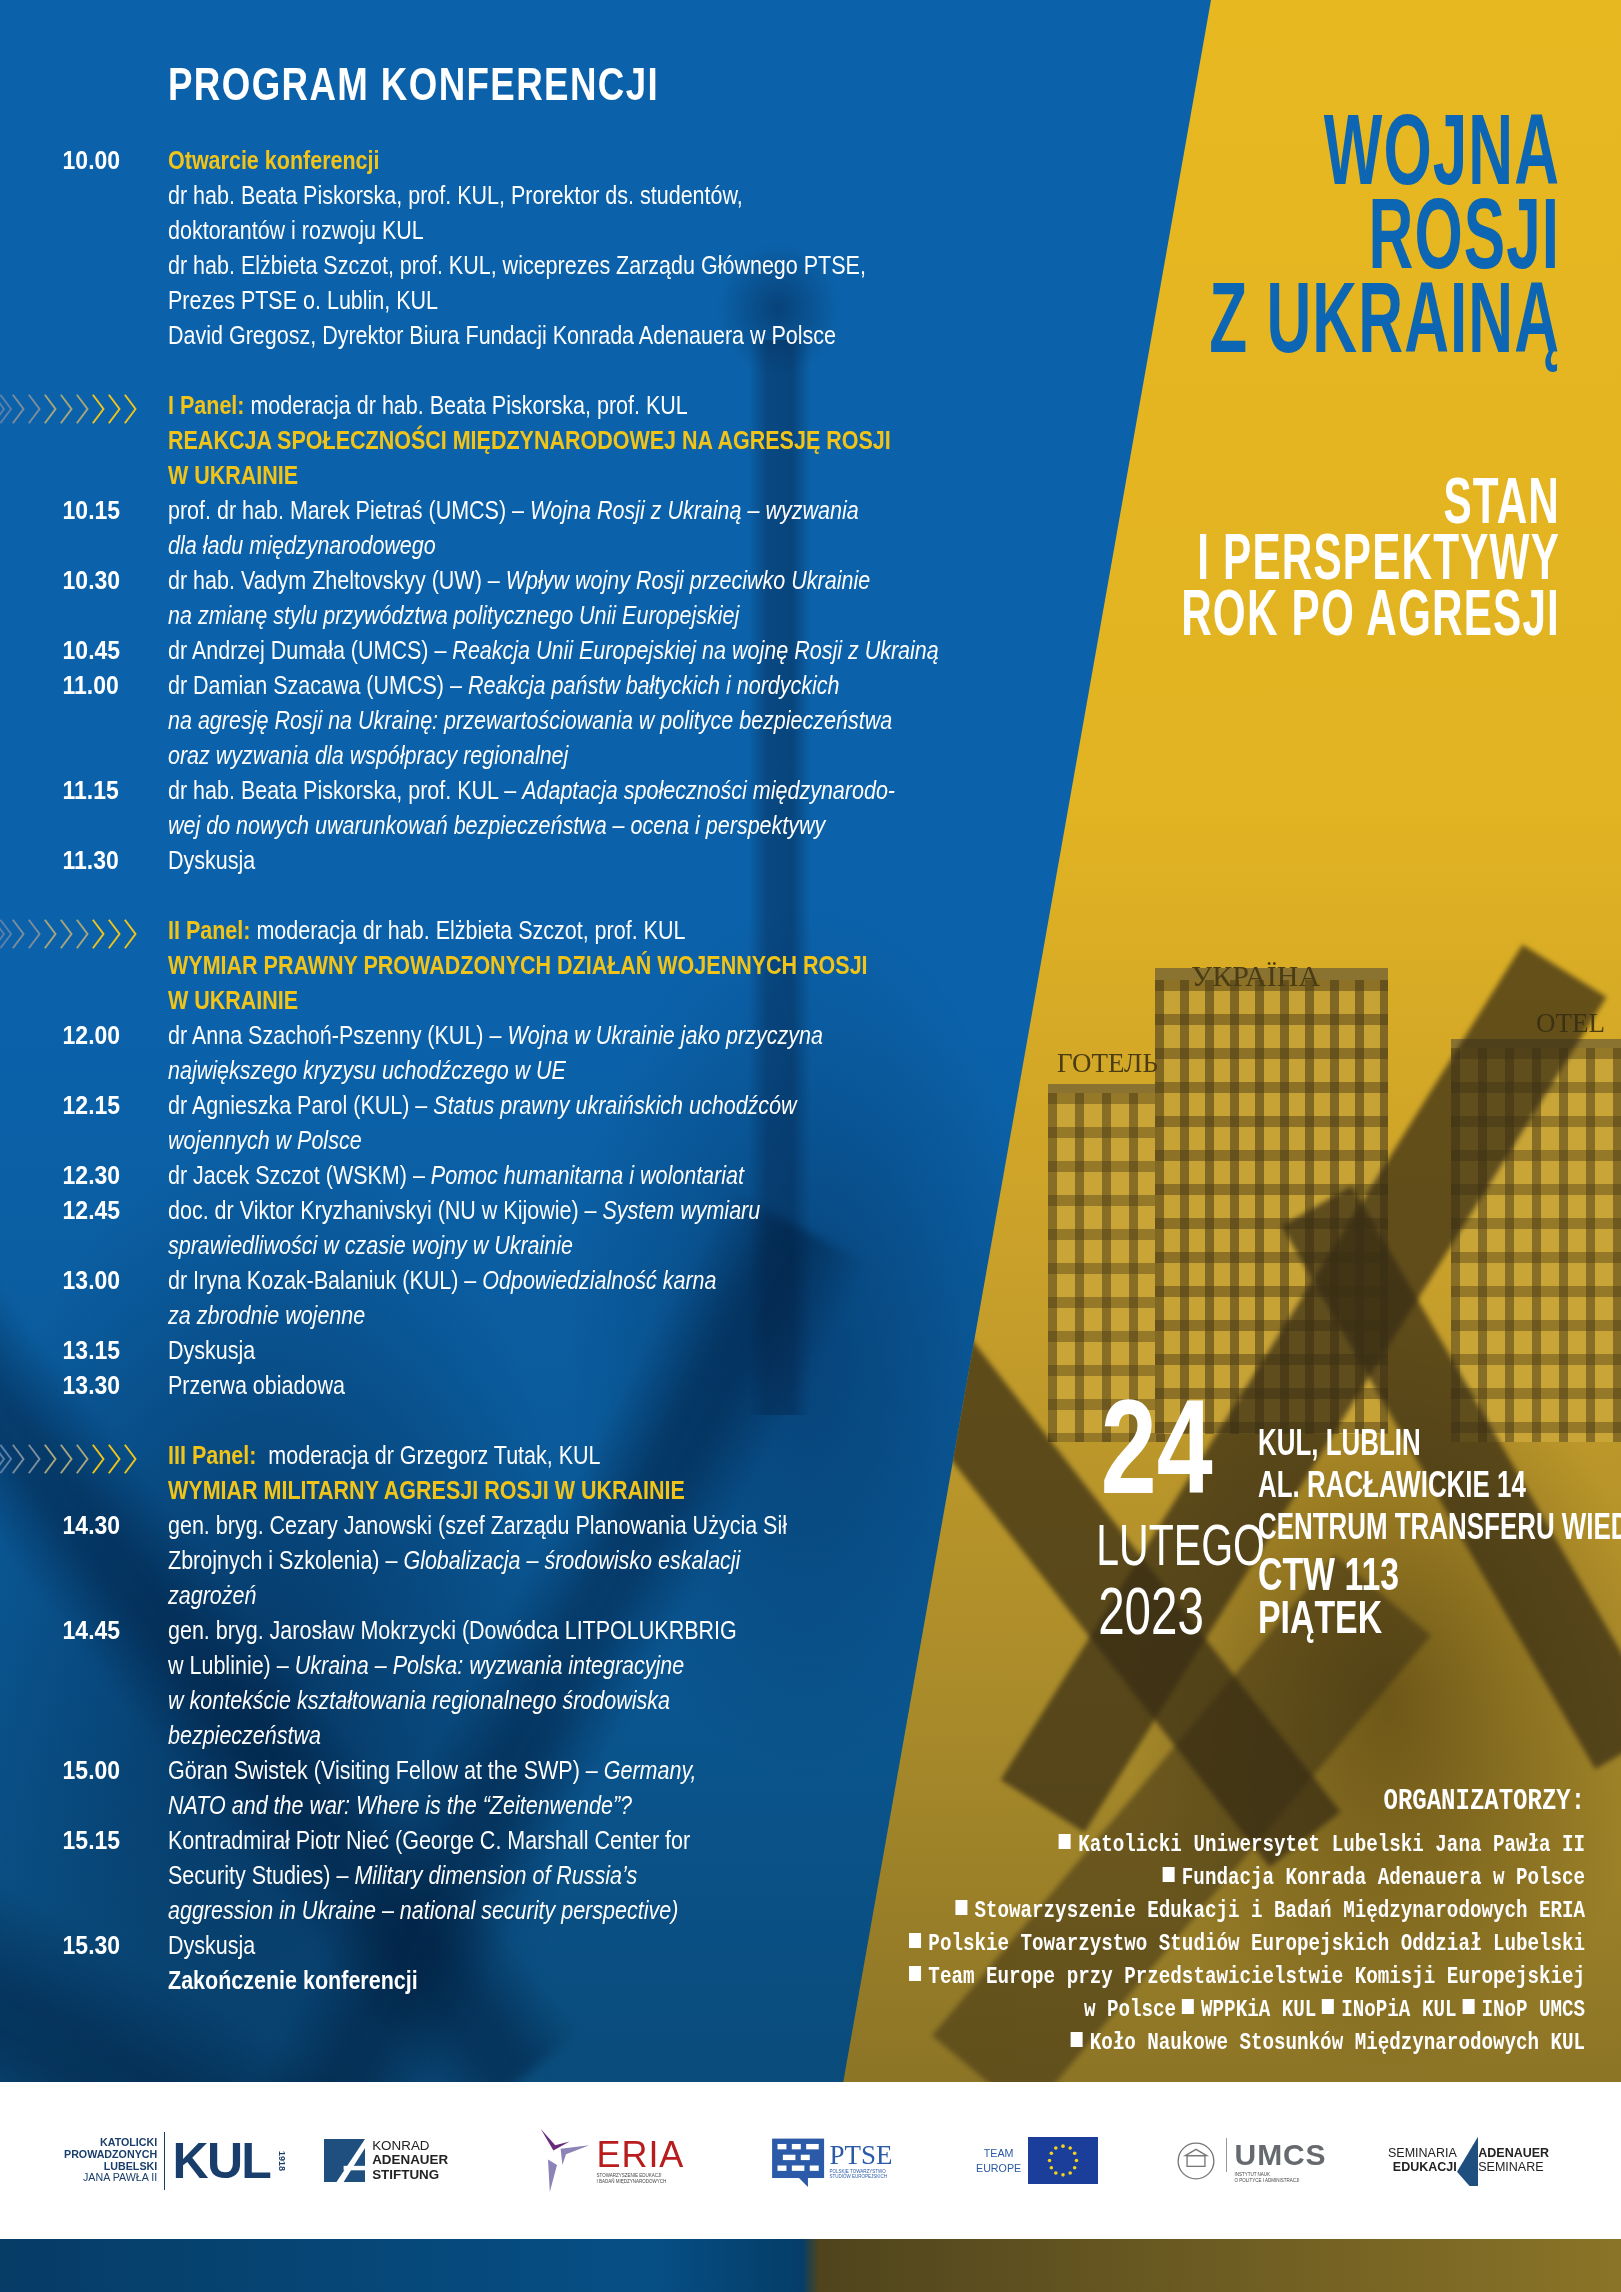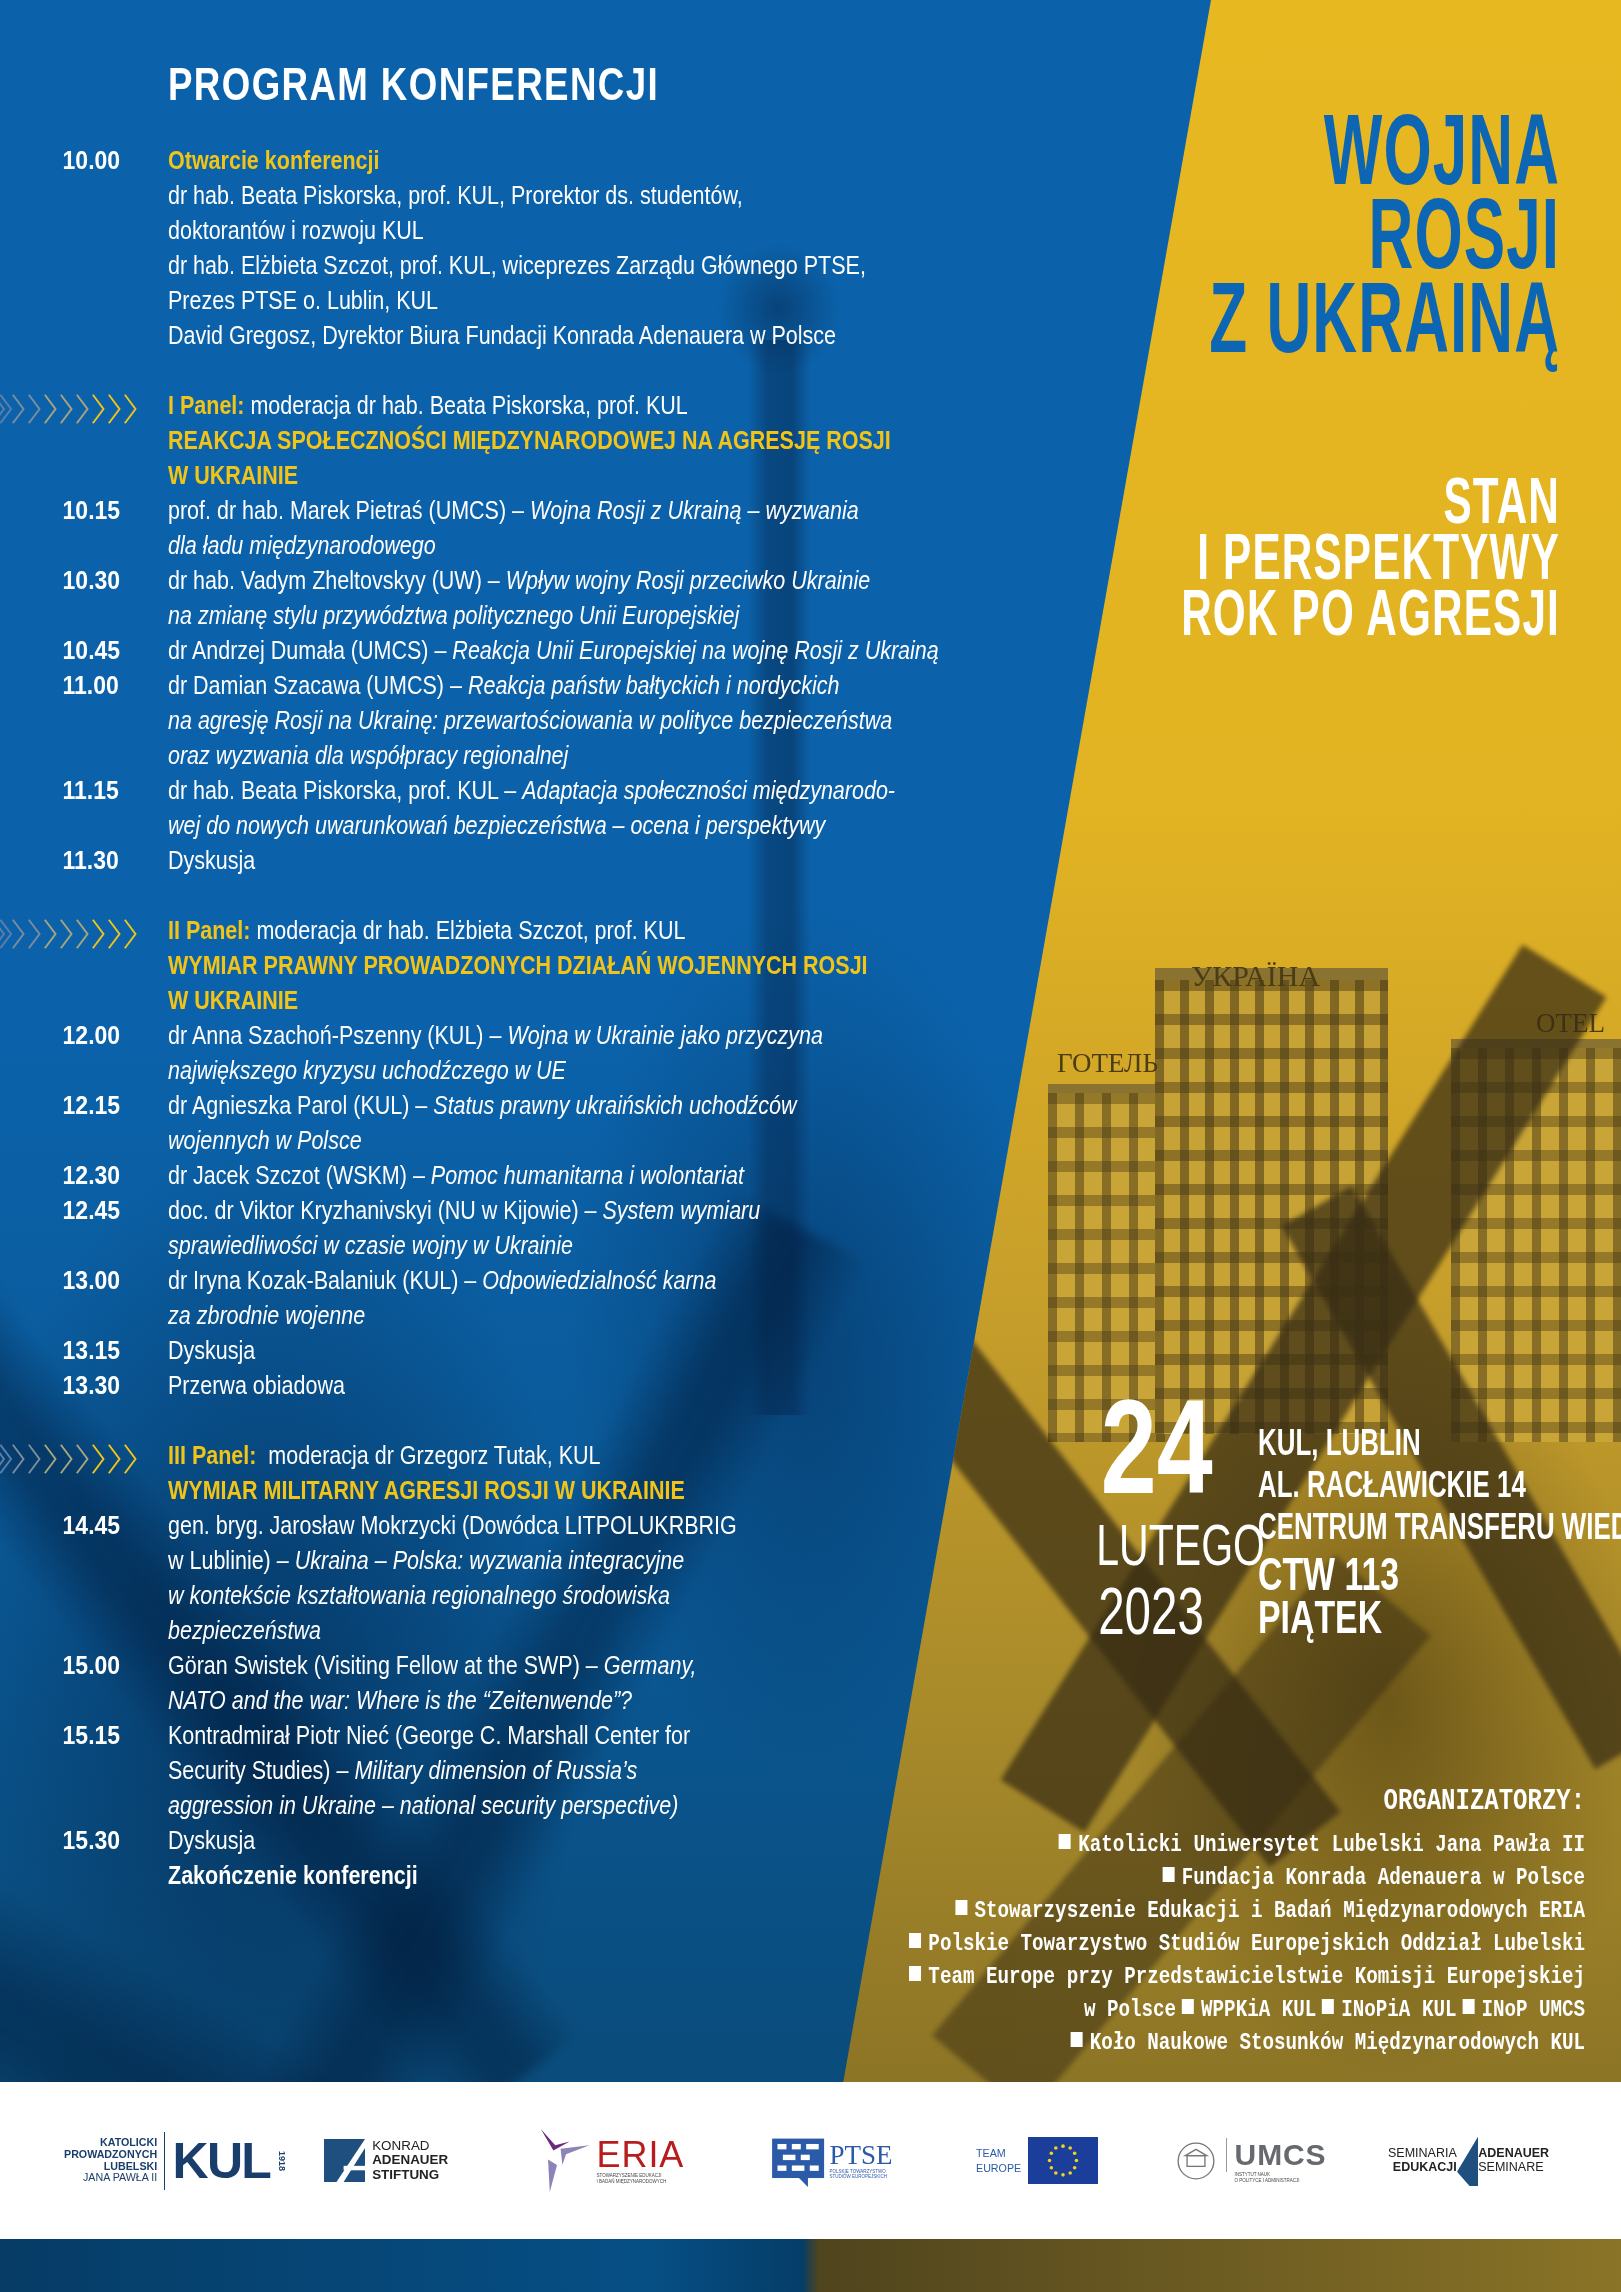"14.30" div.row { html: none -> <div> <div>14.30</div> <div> <span>gen. bryg. Cezary Janowski (szef Zarządu Planowania Użycia Sił</span> <span><span>Zbrojnych i Szkolenia) – </span><span>Globalizacja – środowisko eskalacji</span></span> <span>zagrożeń</span> </div> </div> }
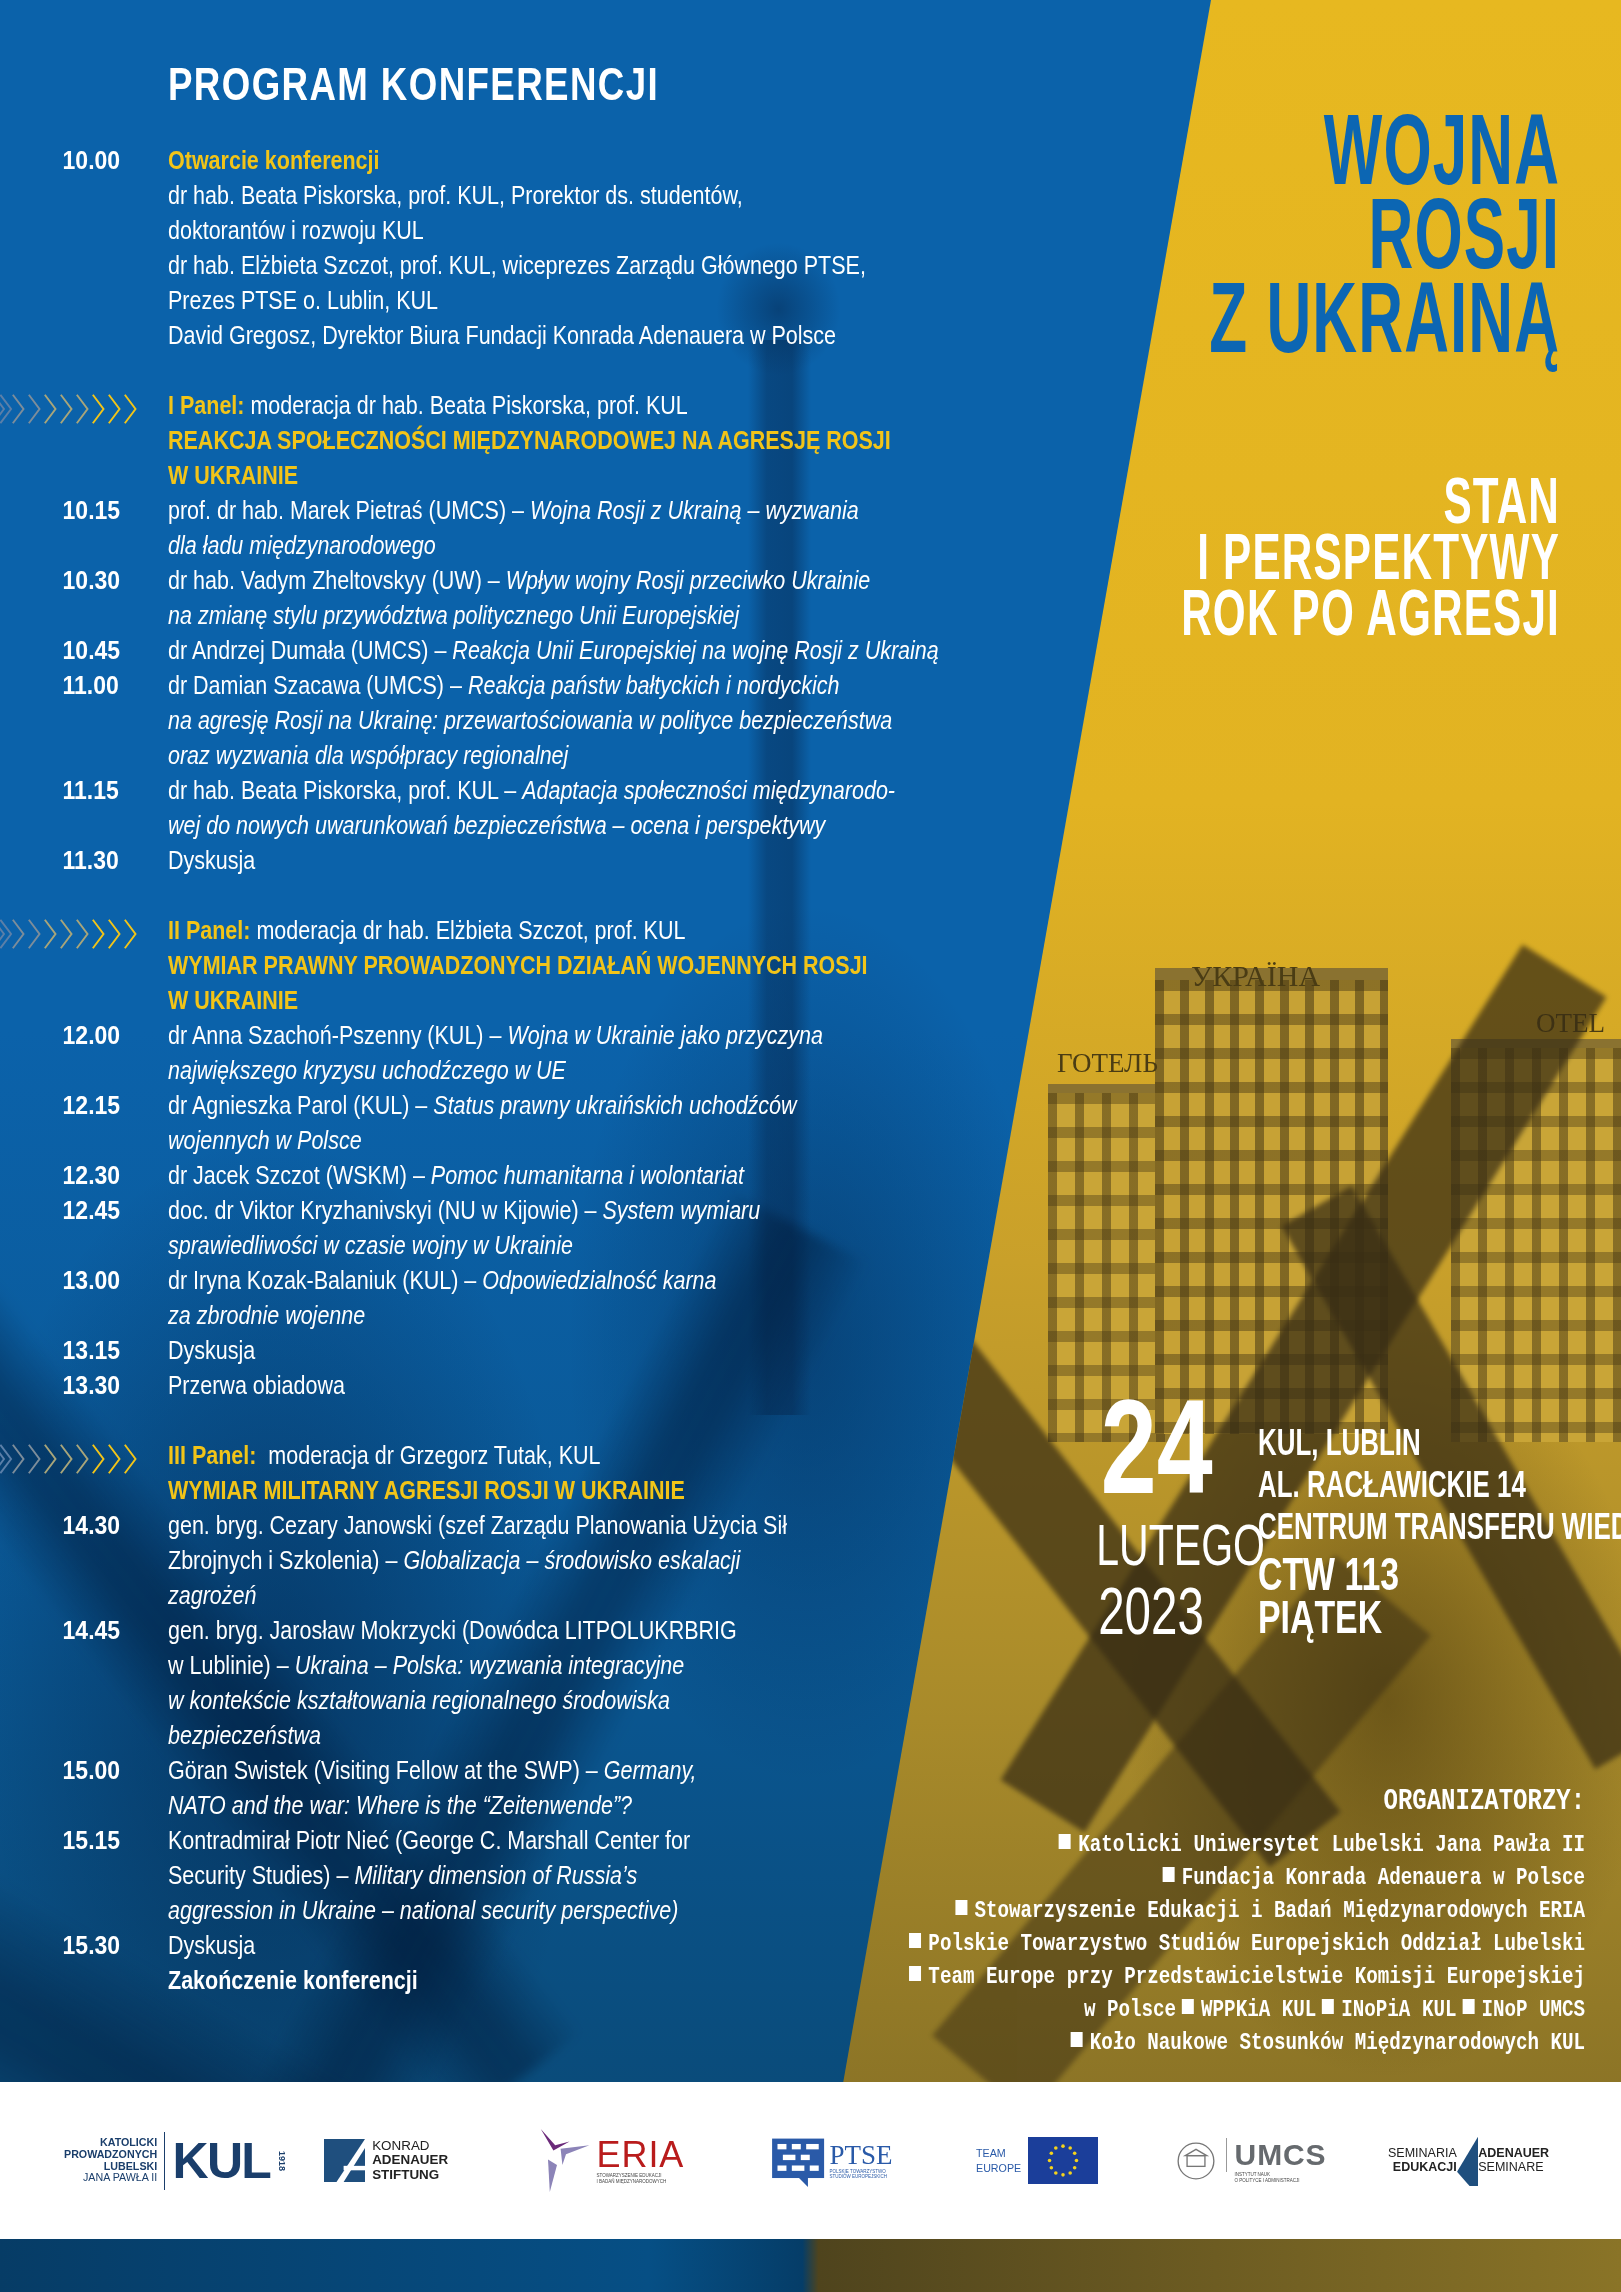"TEAM" .team-text { text-align: left -> center }
